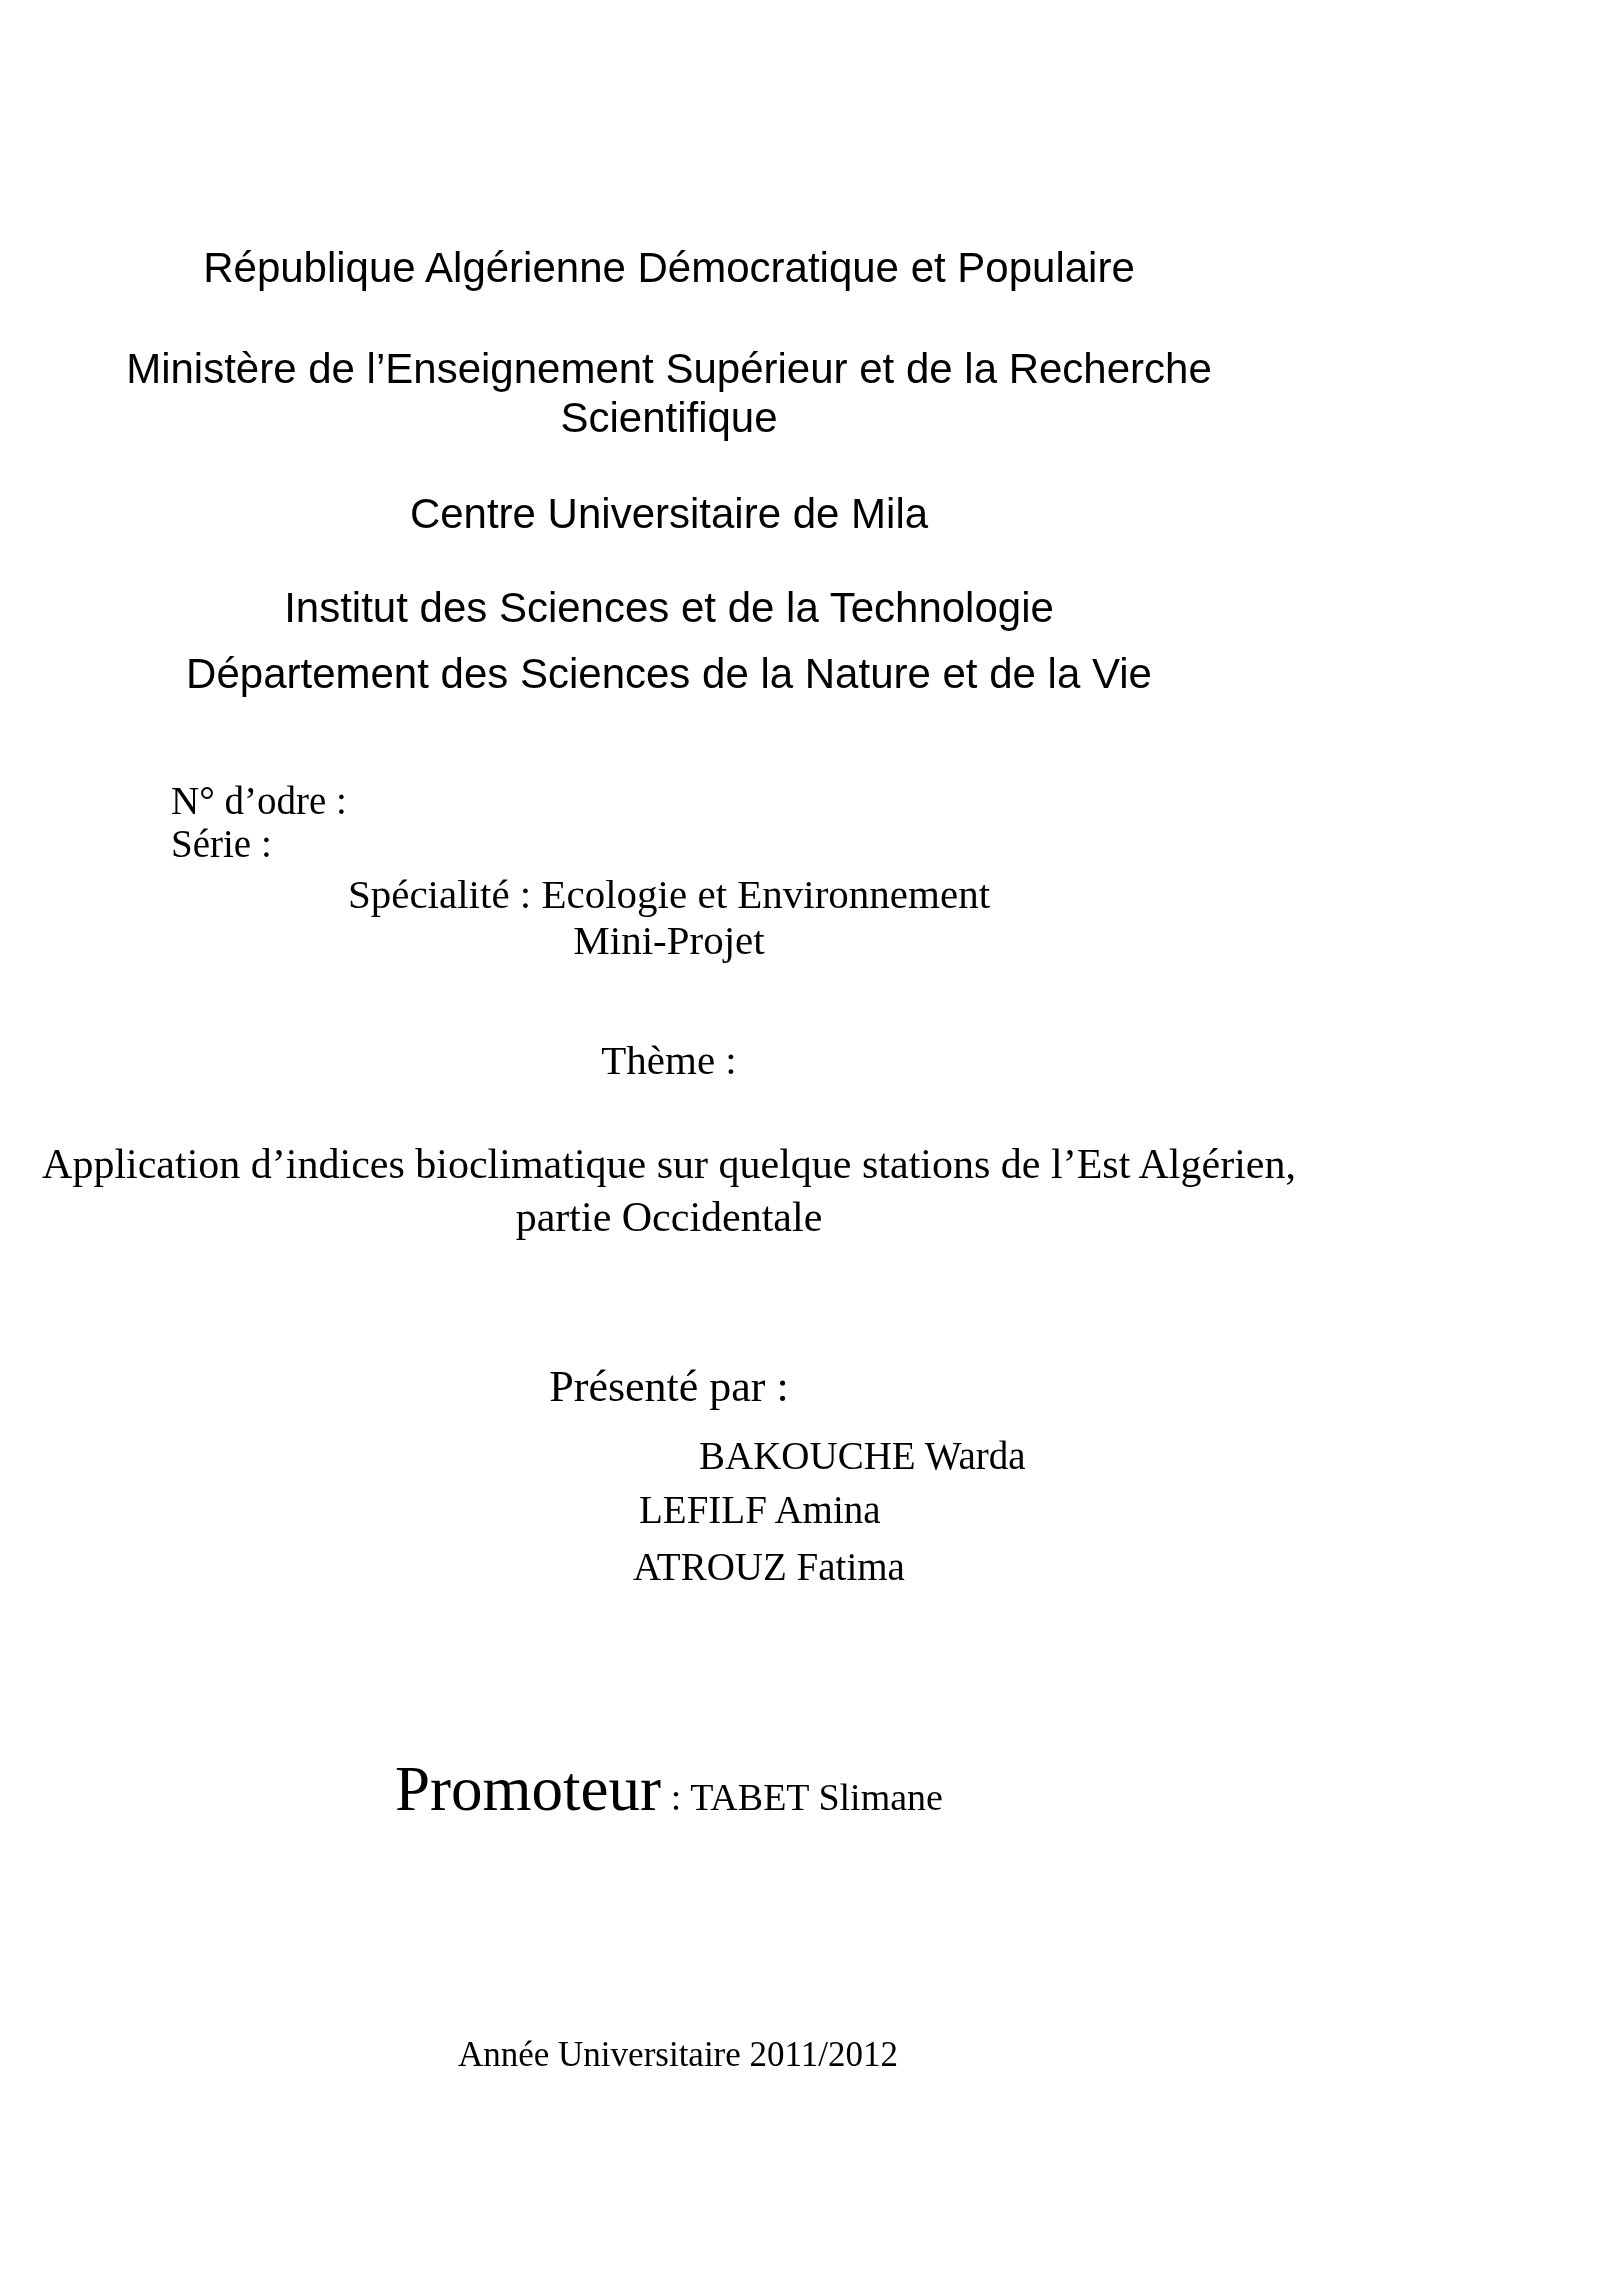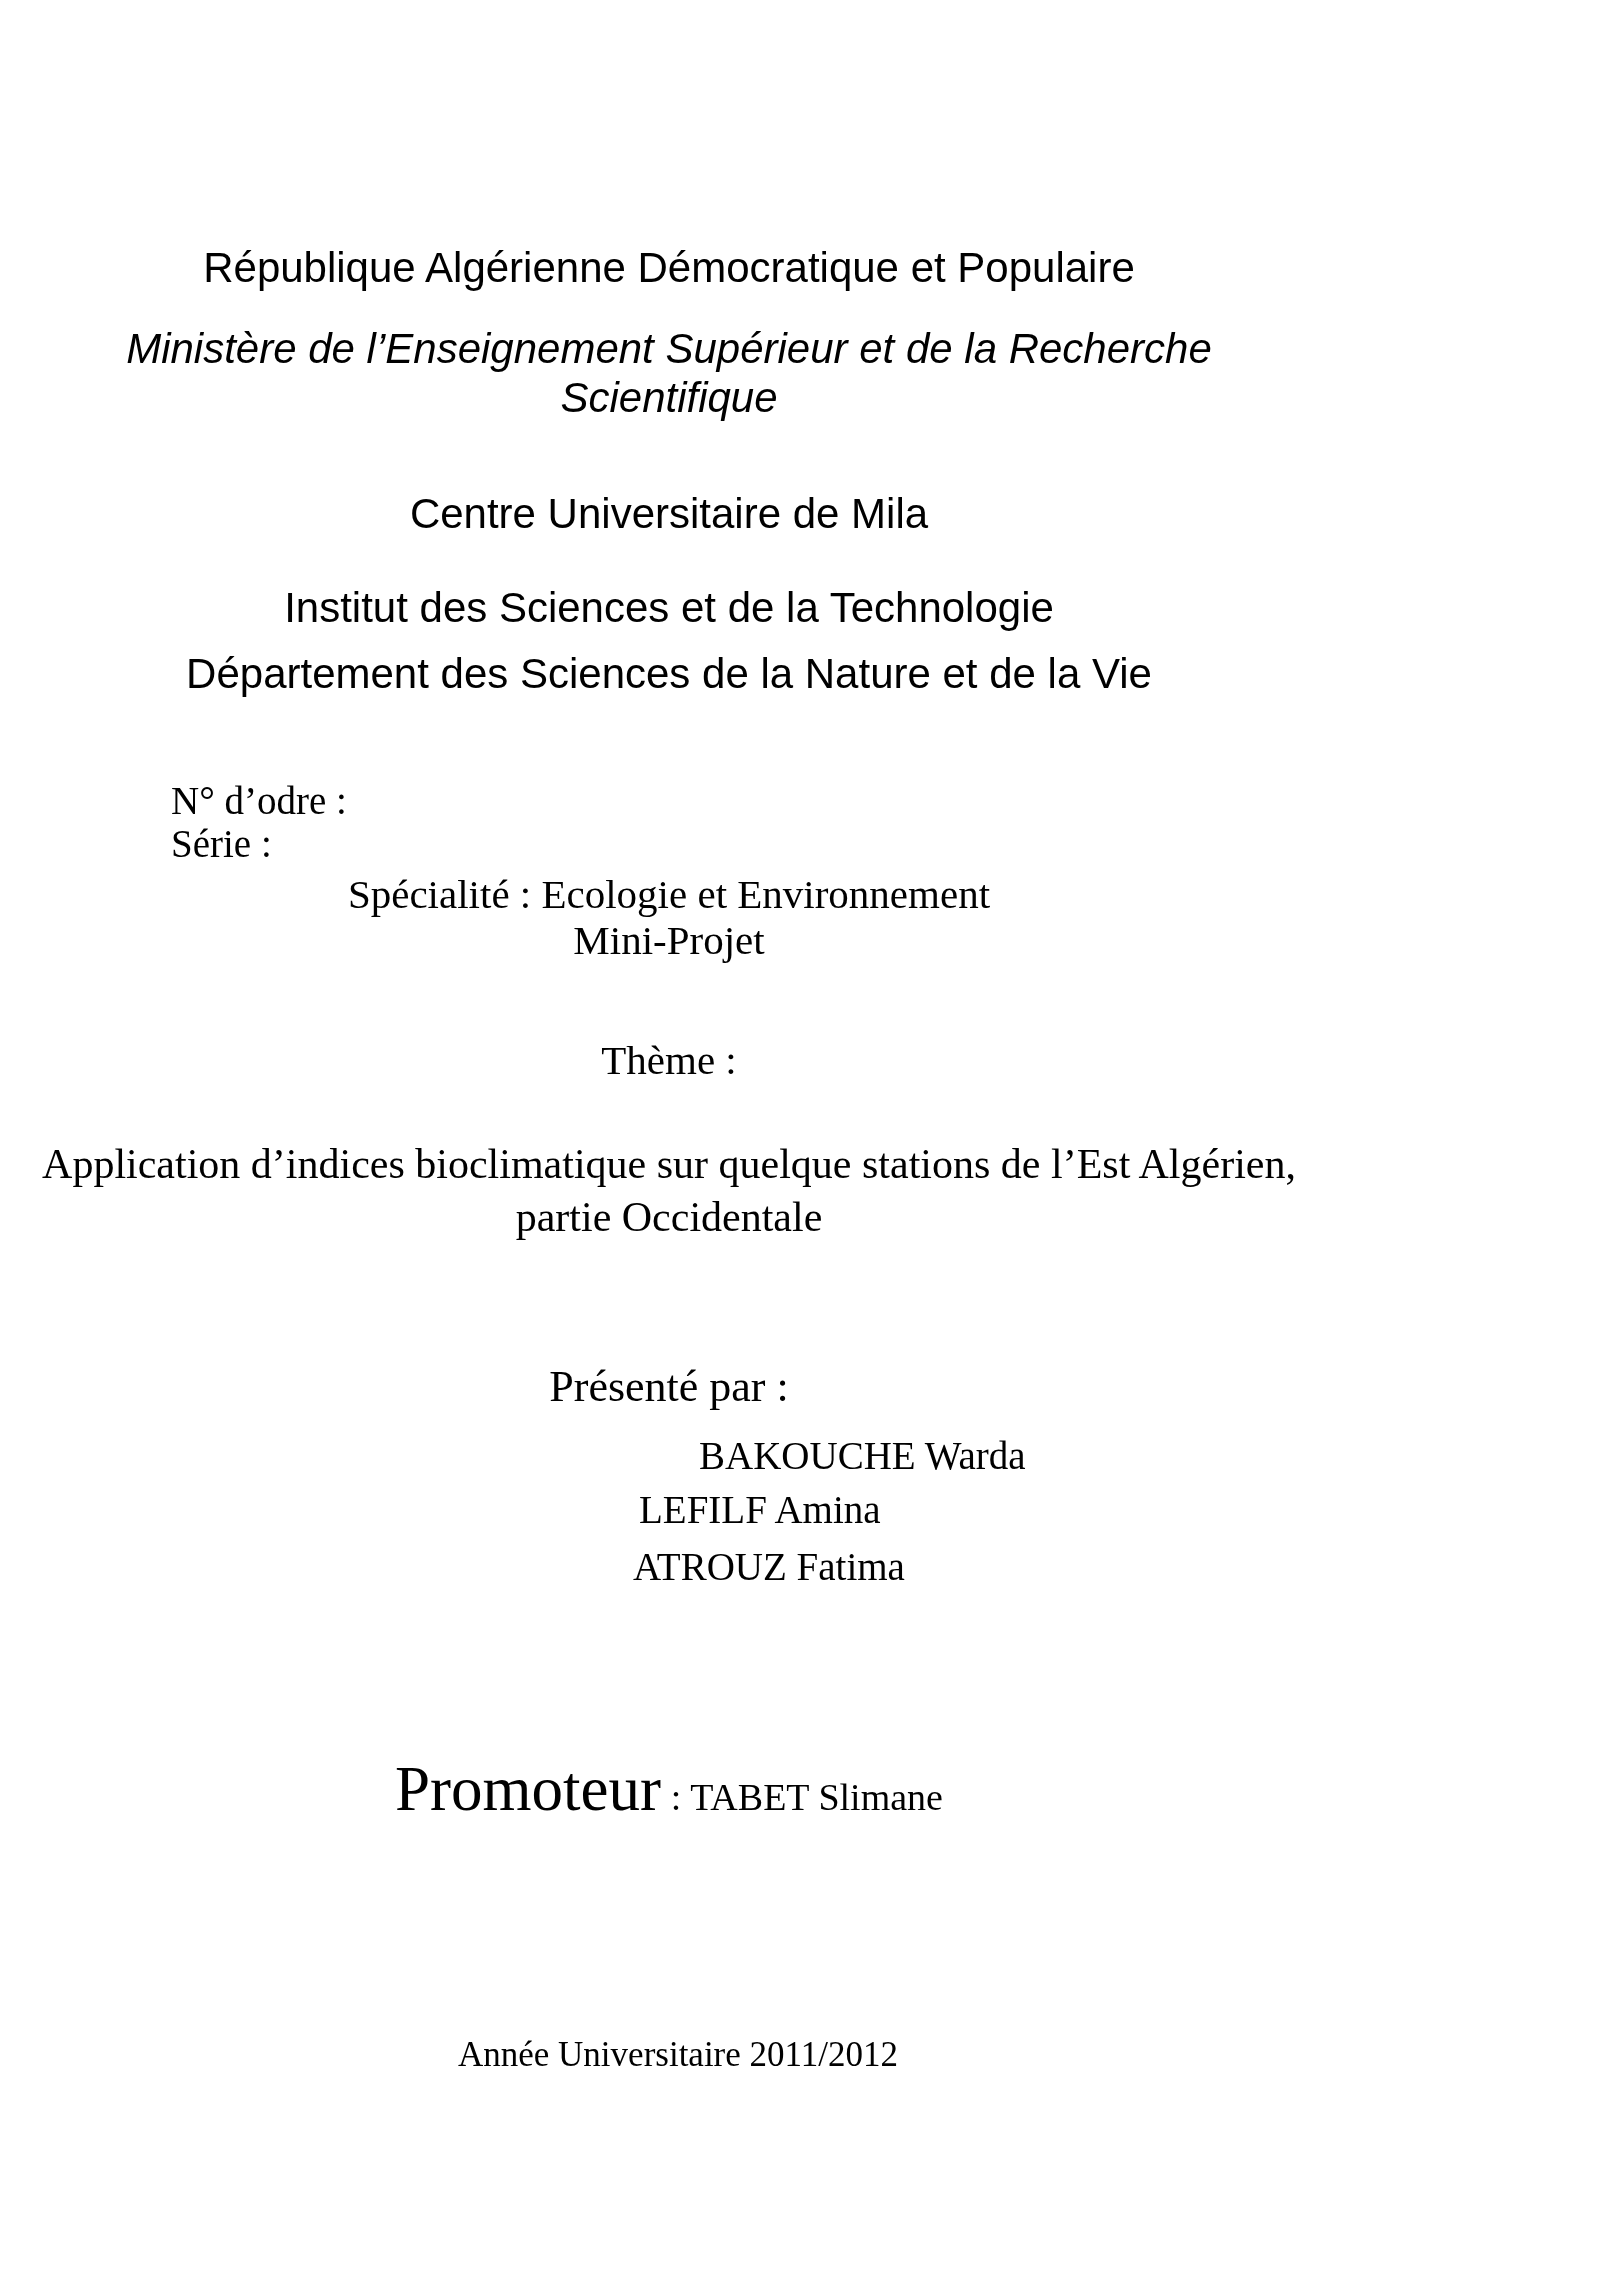"Ministère de l’Enseignement Supérieur et" div.abs { font-style: italic -> none; top: 324px -> 344px }
